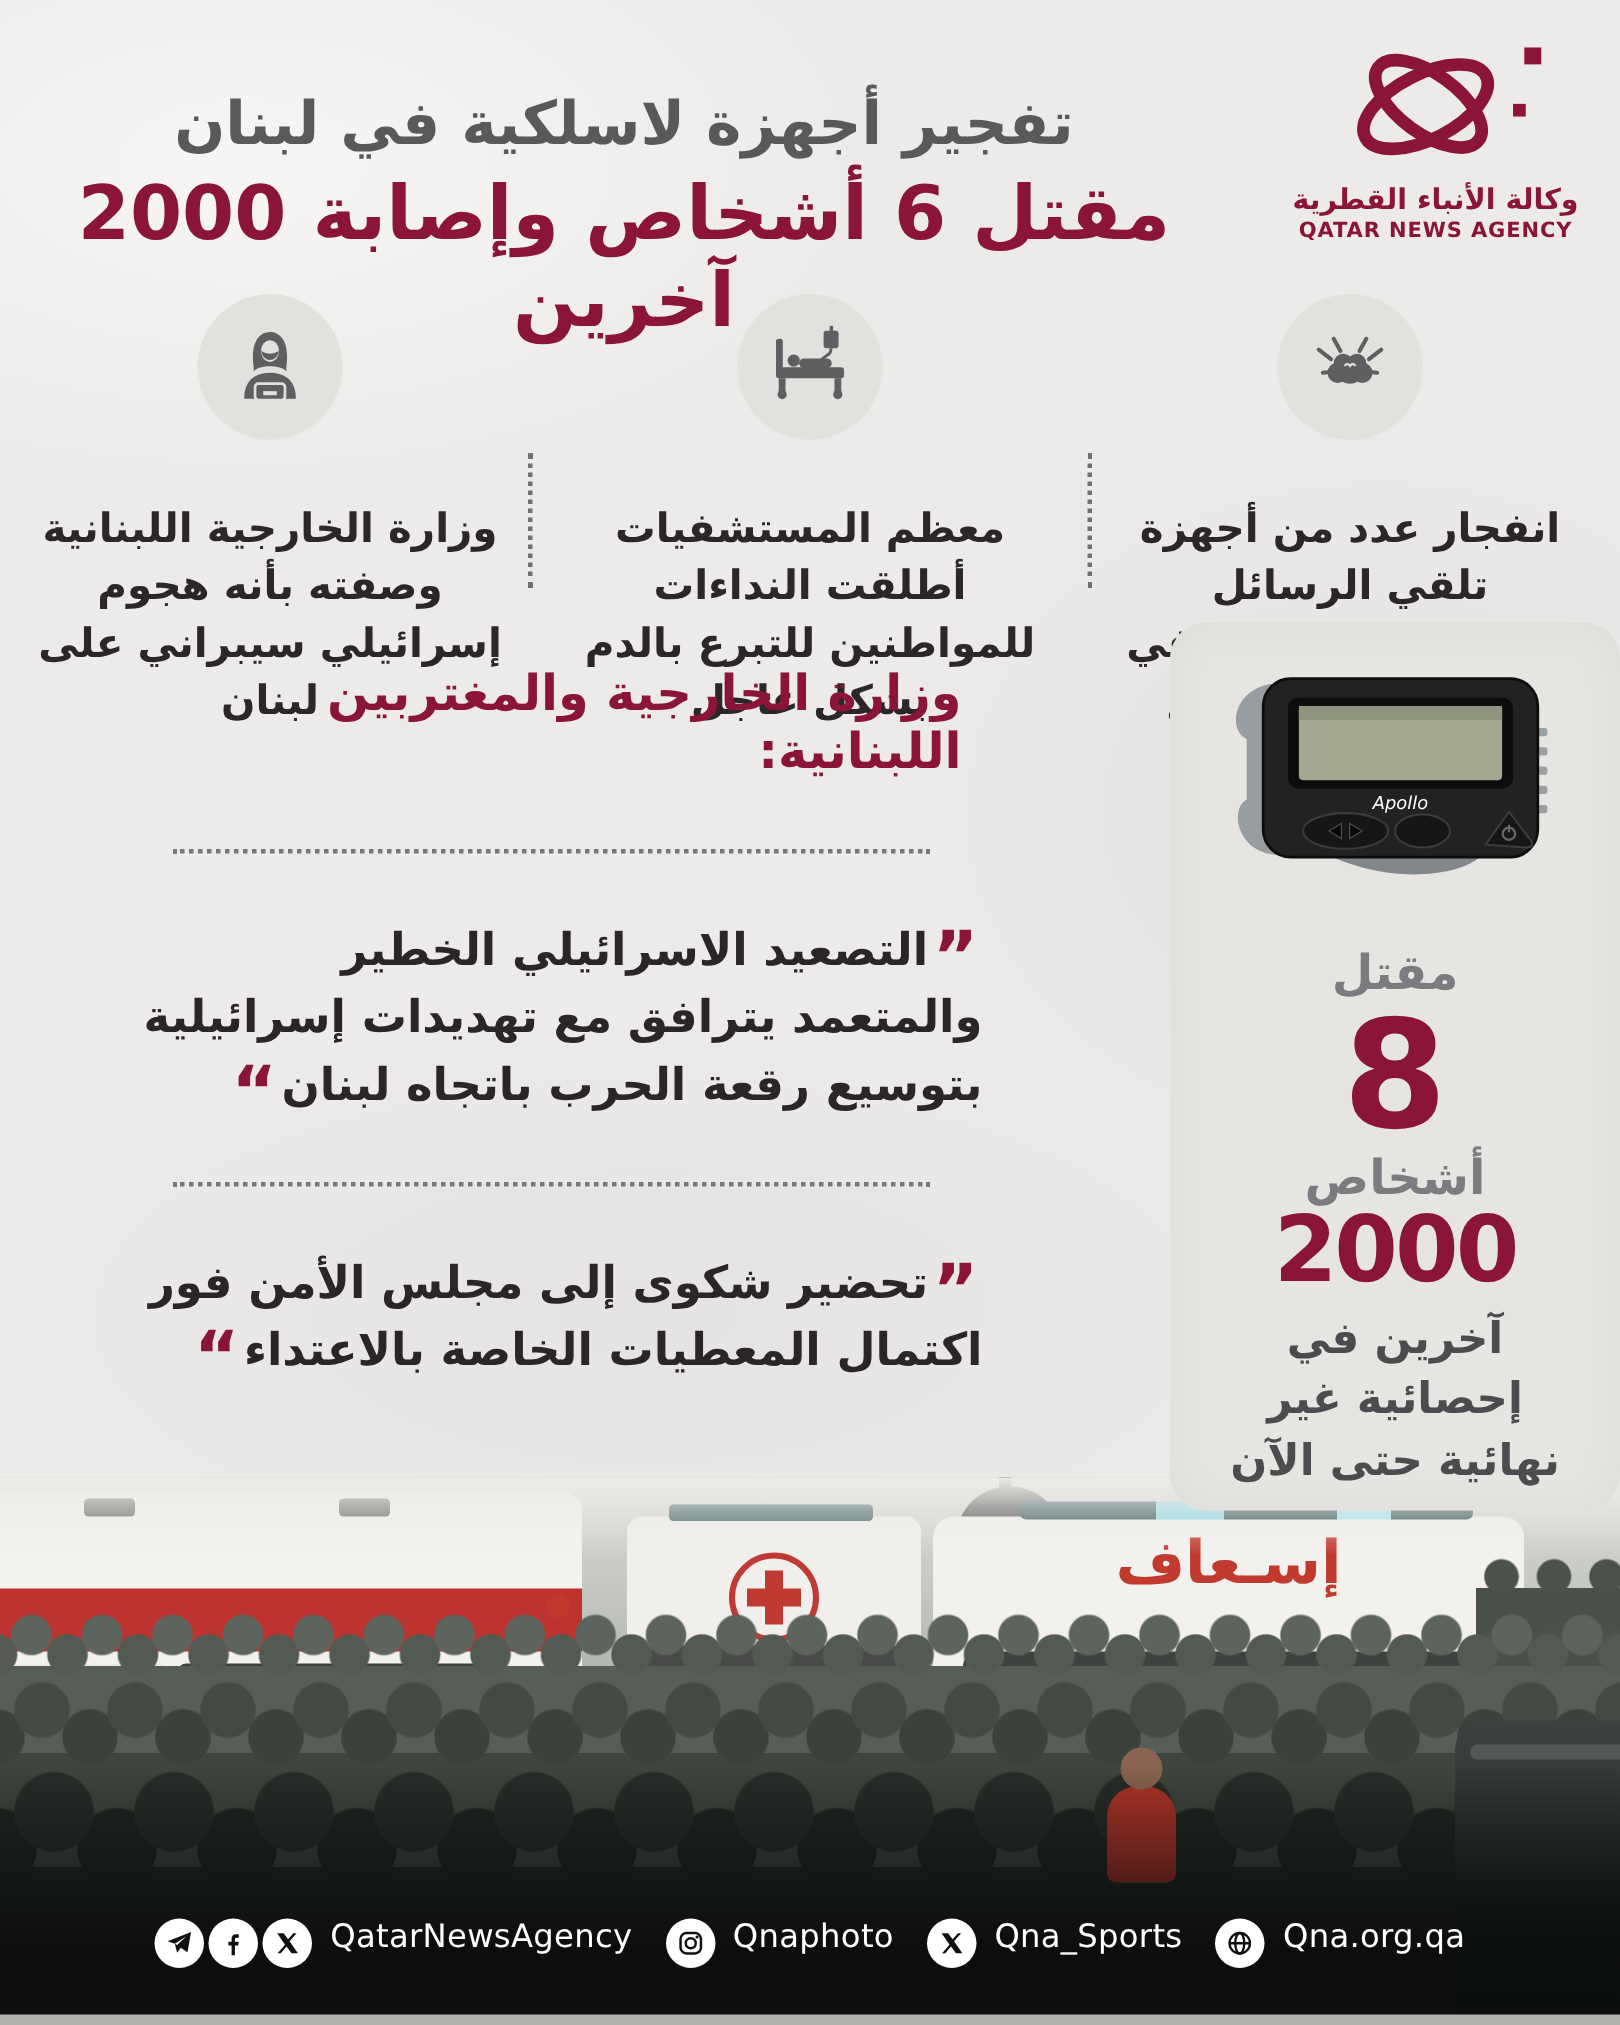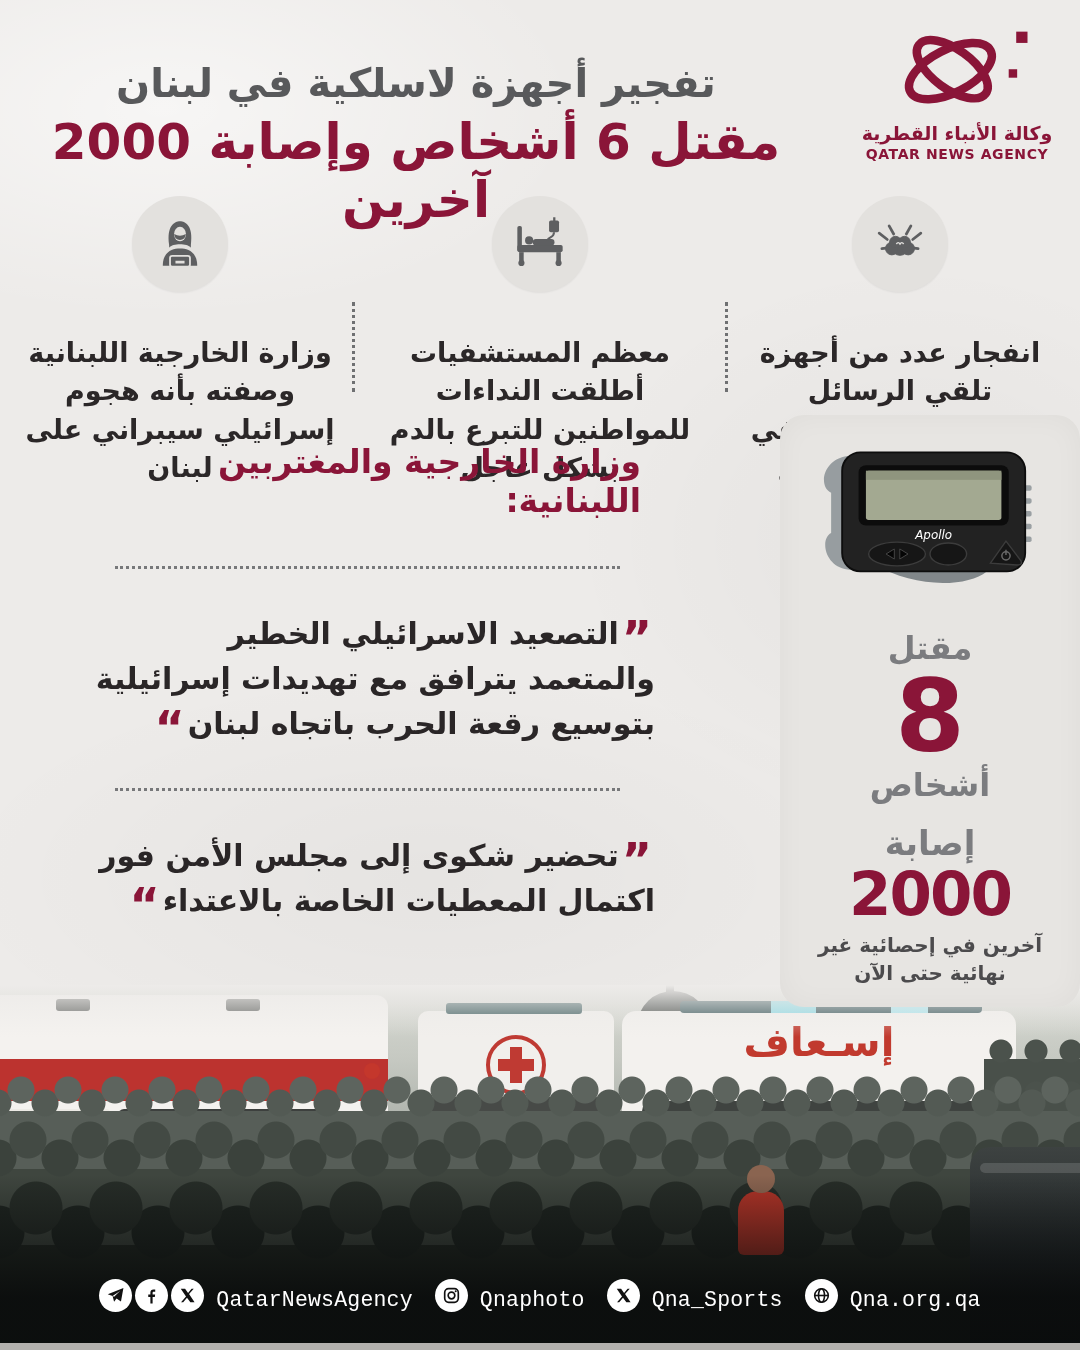"إصابة" div.stat-label { html: <div>إصابة</div> -> none }
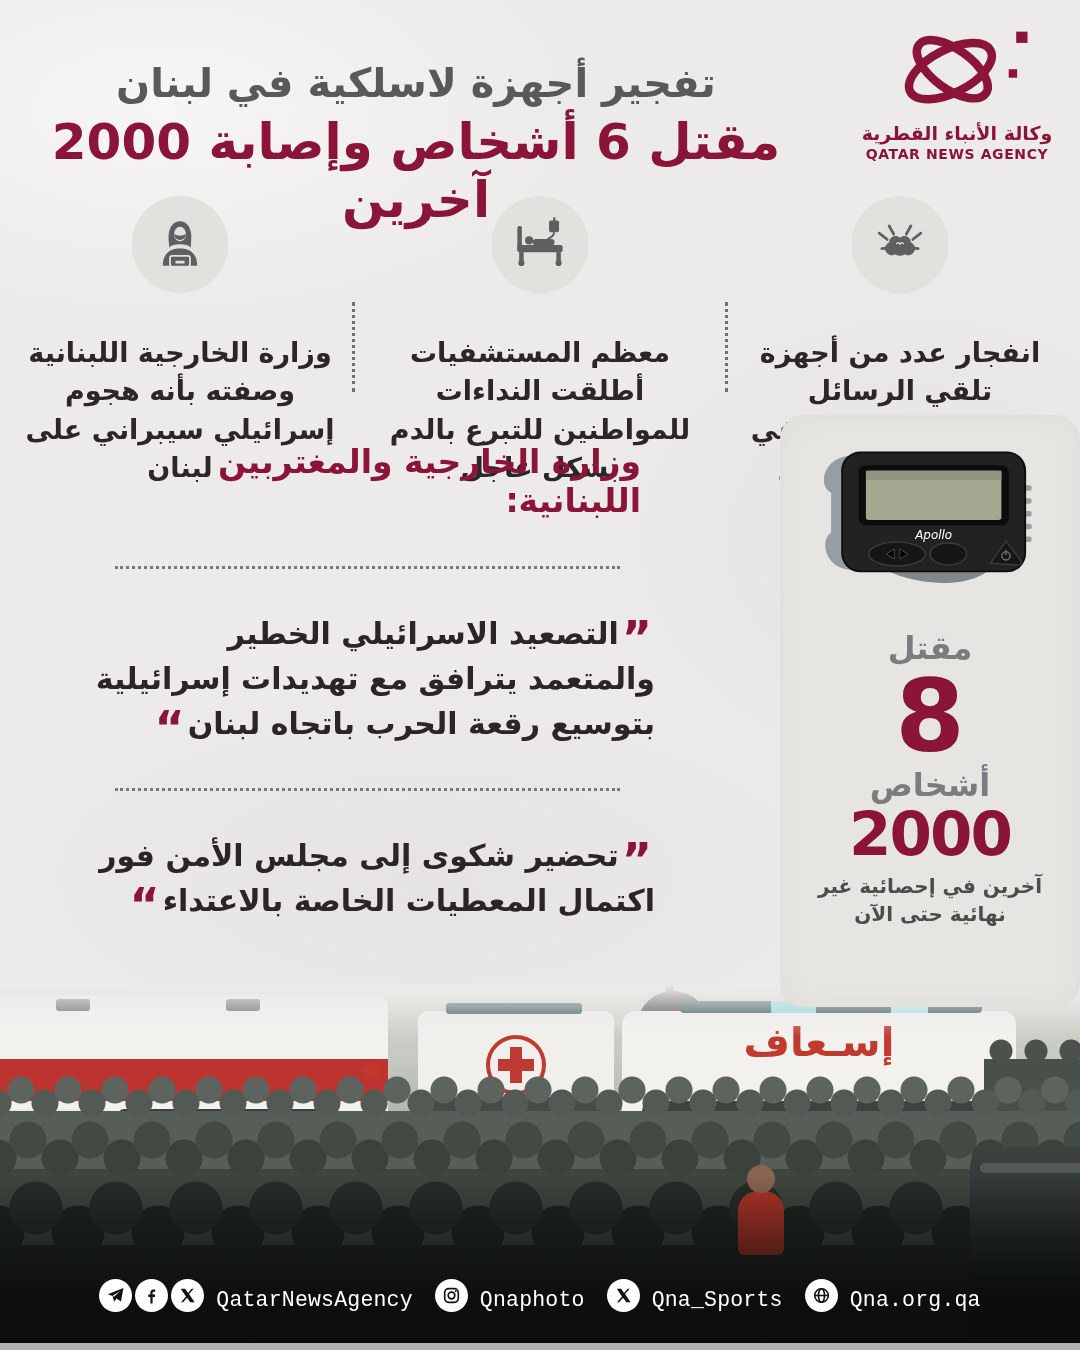"آخرين في إحصائية غير نهائية" .injured-note { font-size: 20px -> 29px }
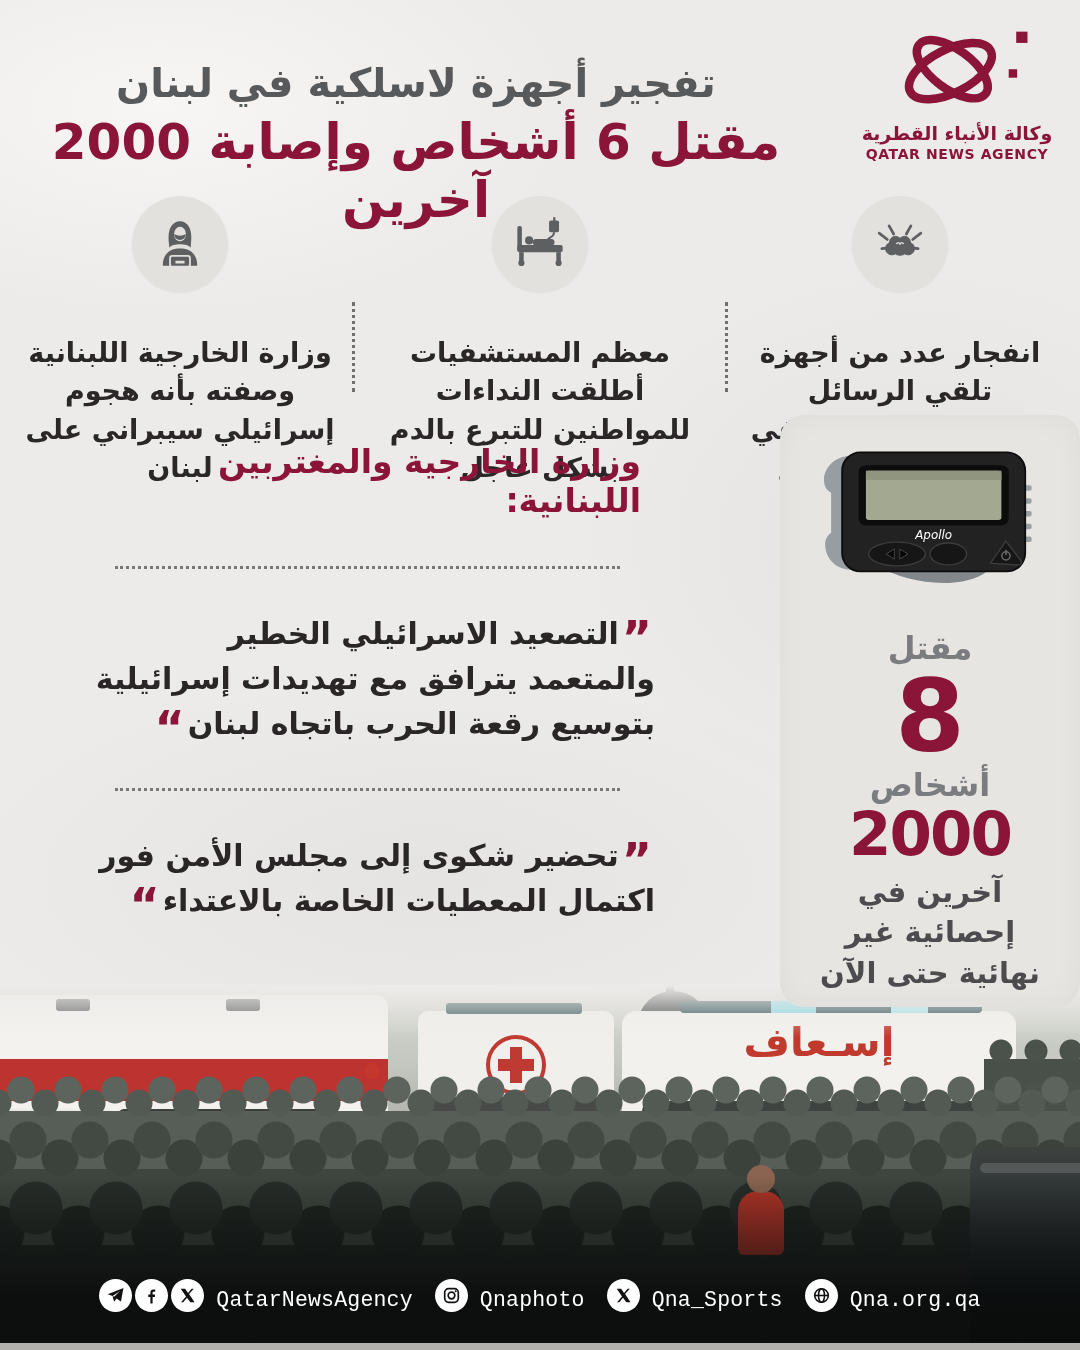"QatarNewsAgency" .social { align-items: flex-end -> flex-start; font-family: Liberation Mono, monospace -> none }
